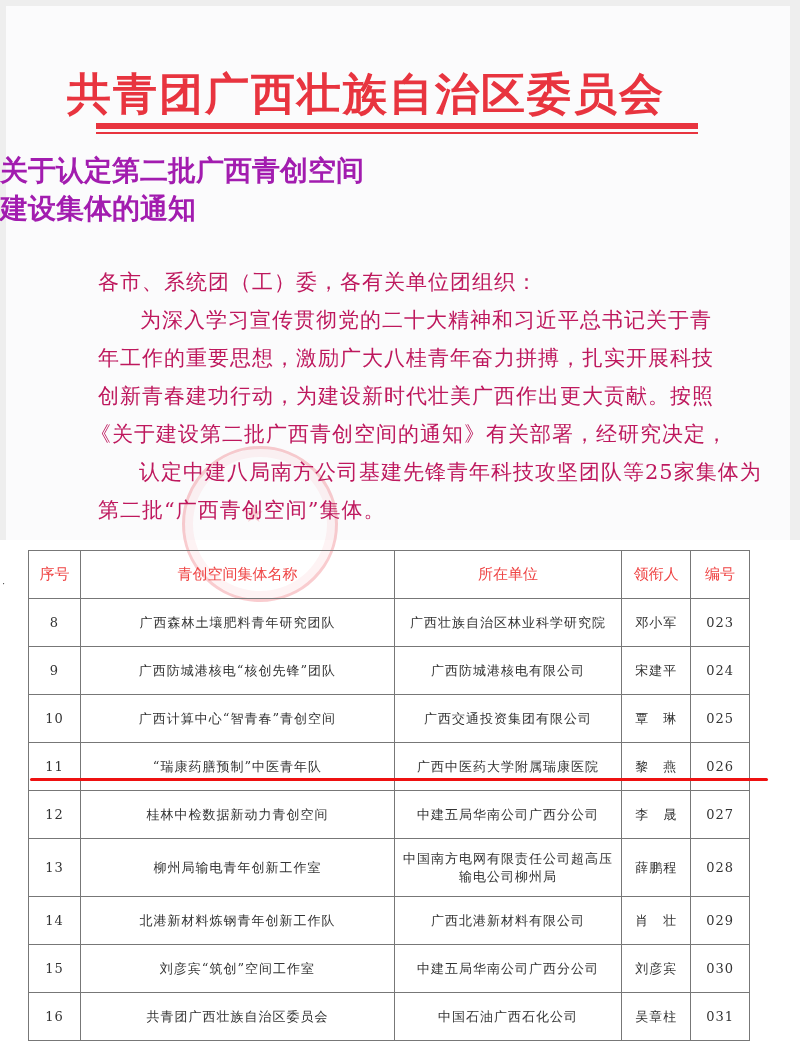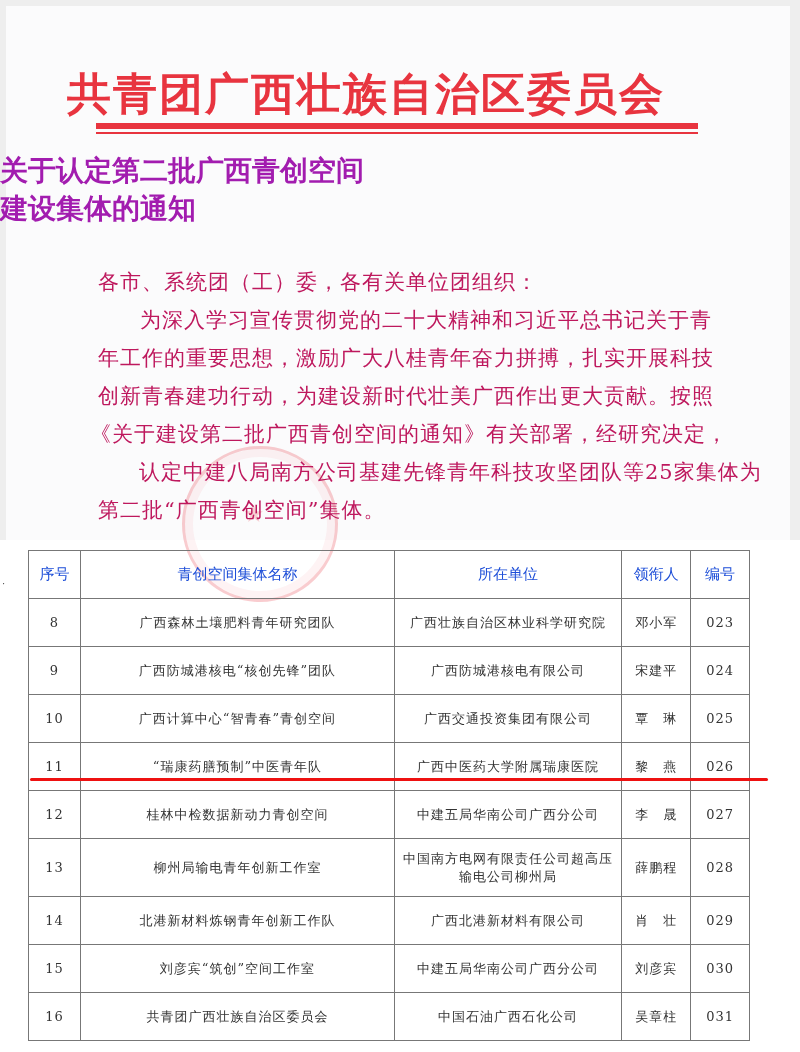"序号" table.list th { color: #1d4ed8 -> #ef4444 }
